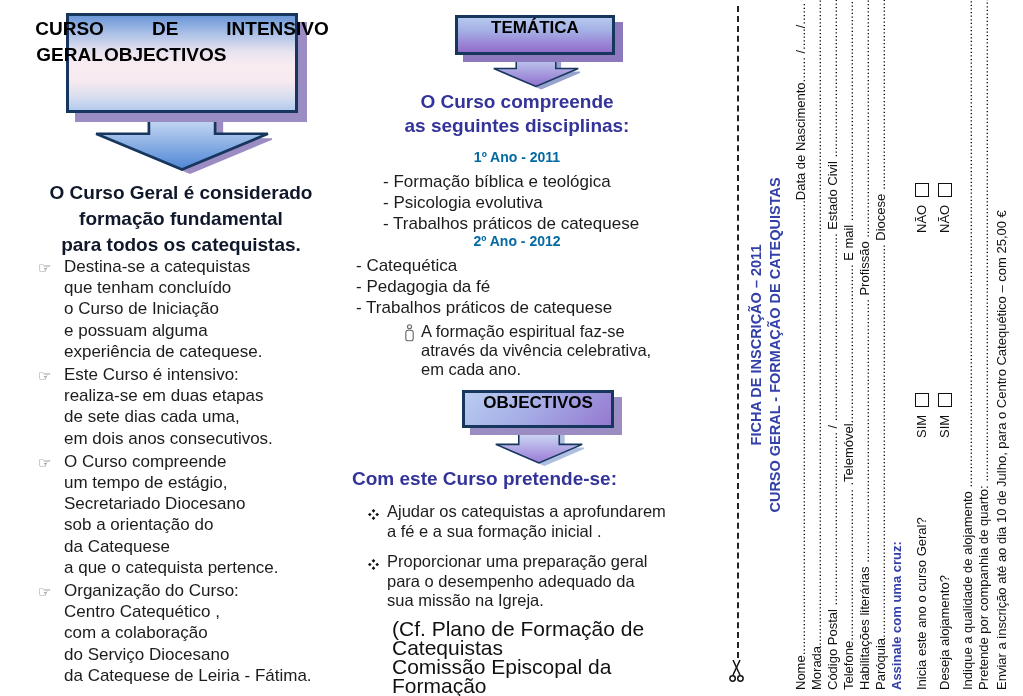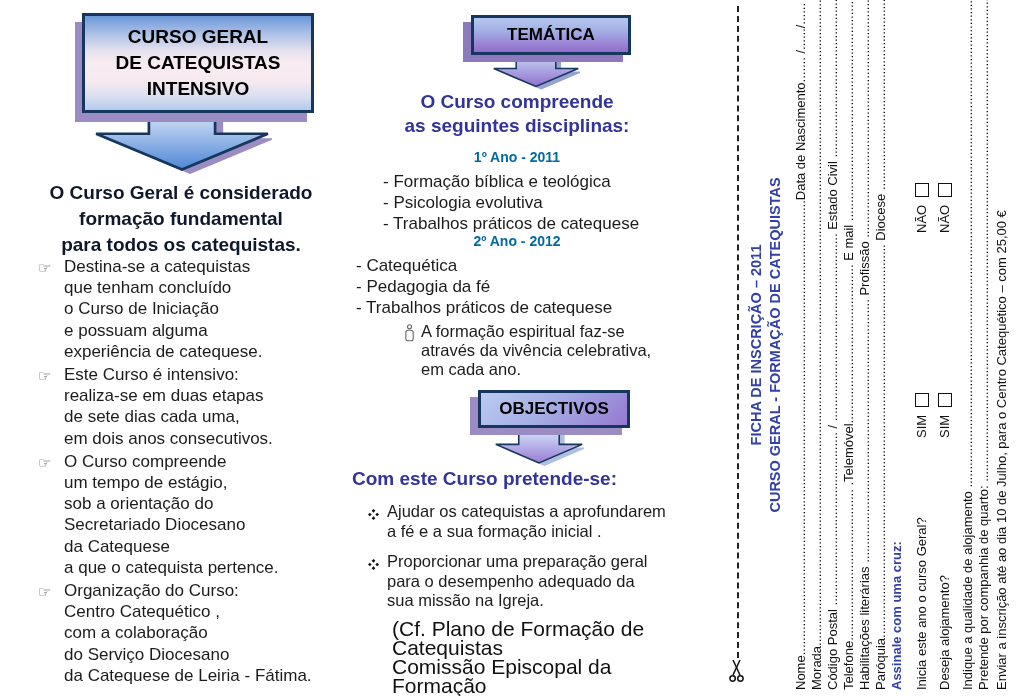"CURSO GERAL" .banner-box { flex-direction: column -> row; left: 16px -> 0 }
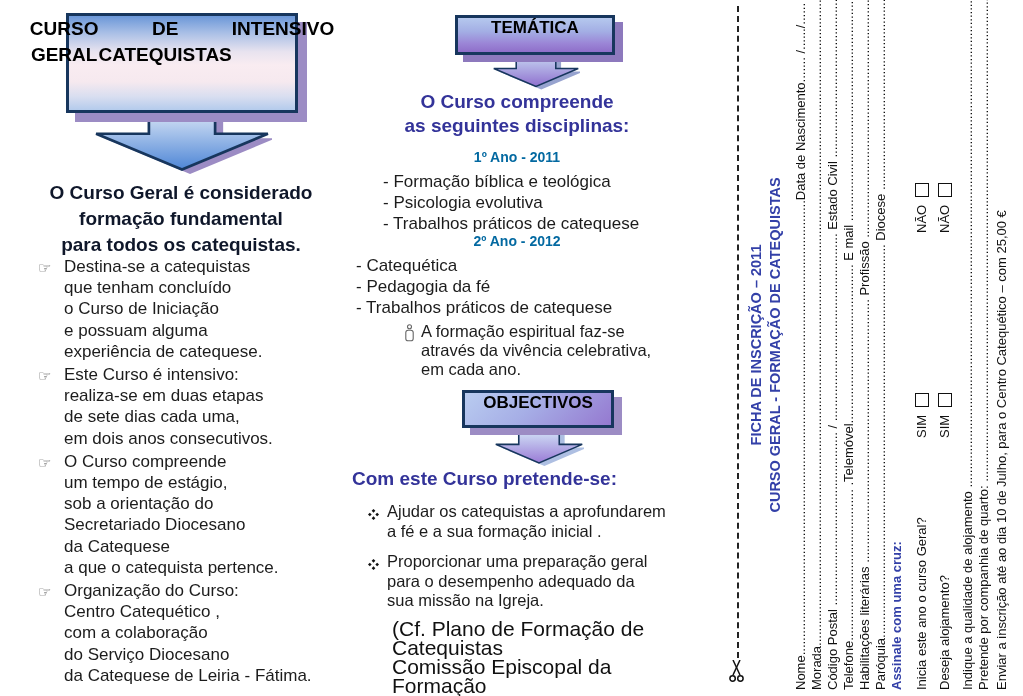"DE CATEQUISTAS" div { text: CATEQUISTAS -> OBJECTIVOS }
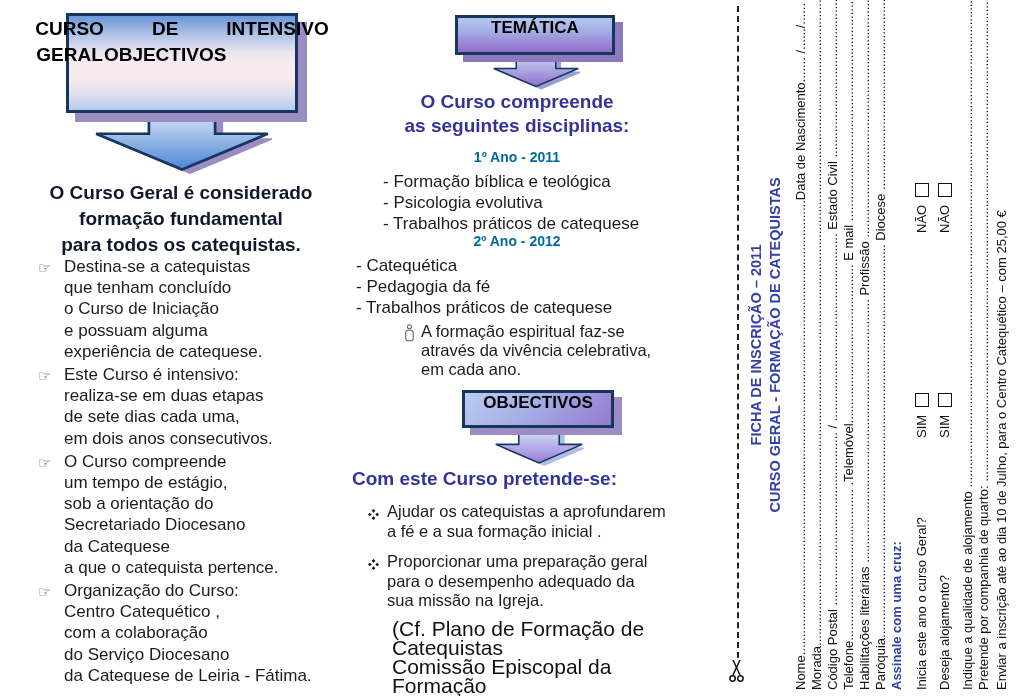"sob a orientação do" div { order: before "Secretariado Diocesano" -> after "Secretariado Diocesano" }
